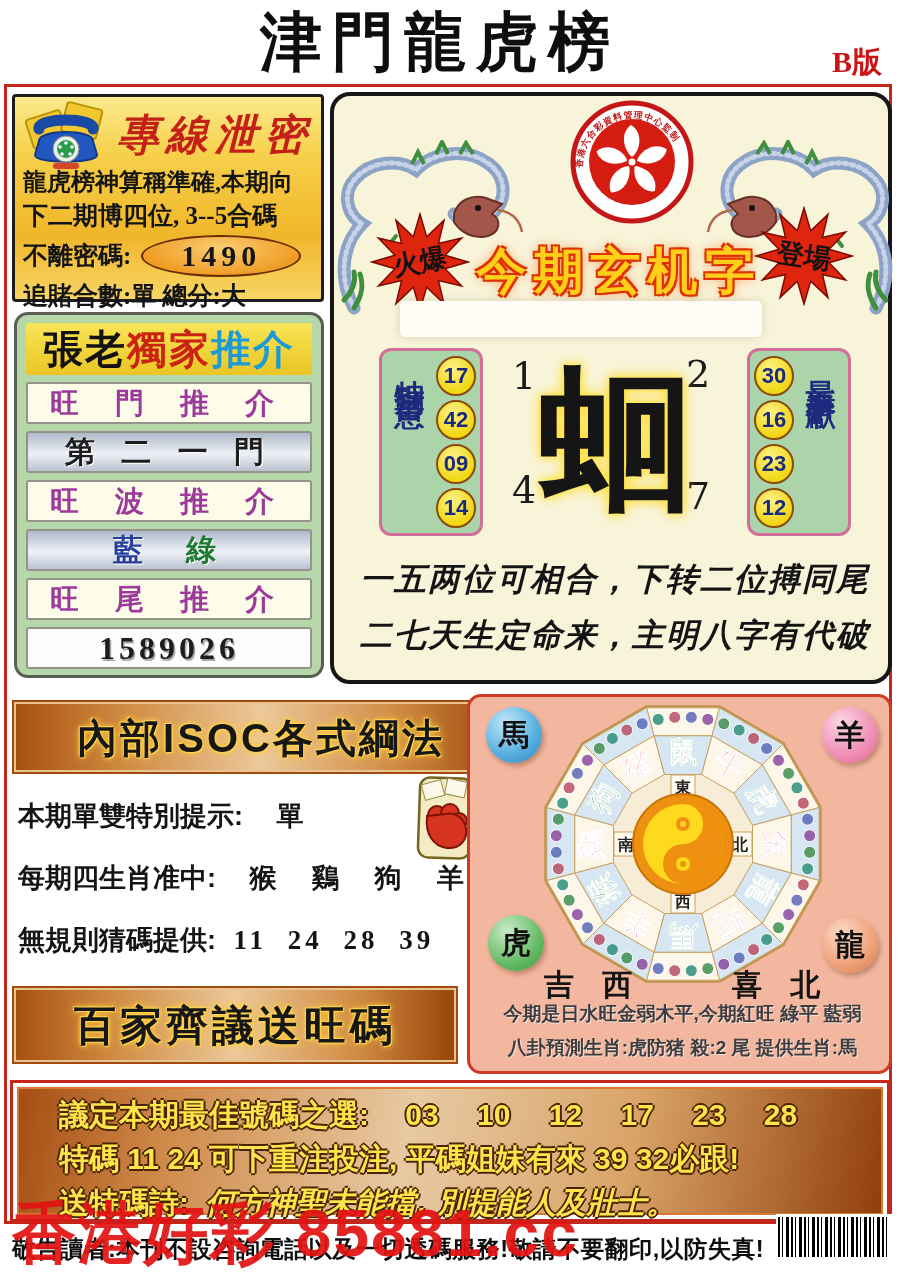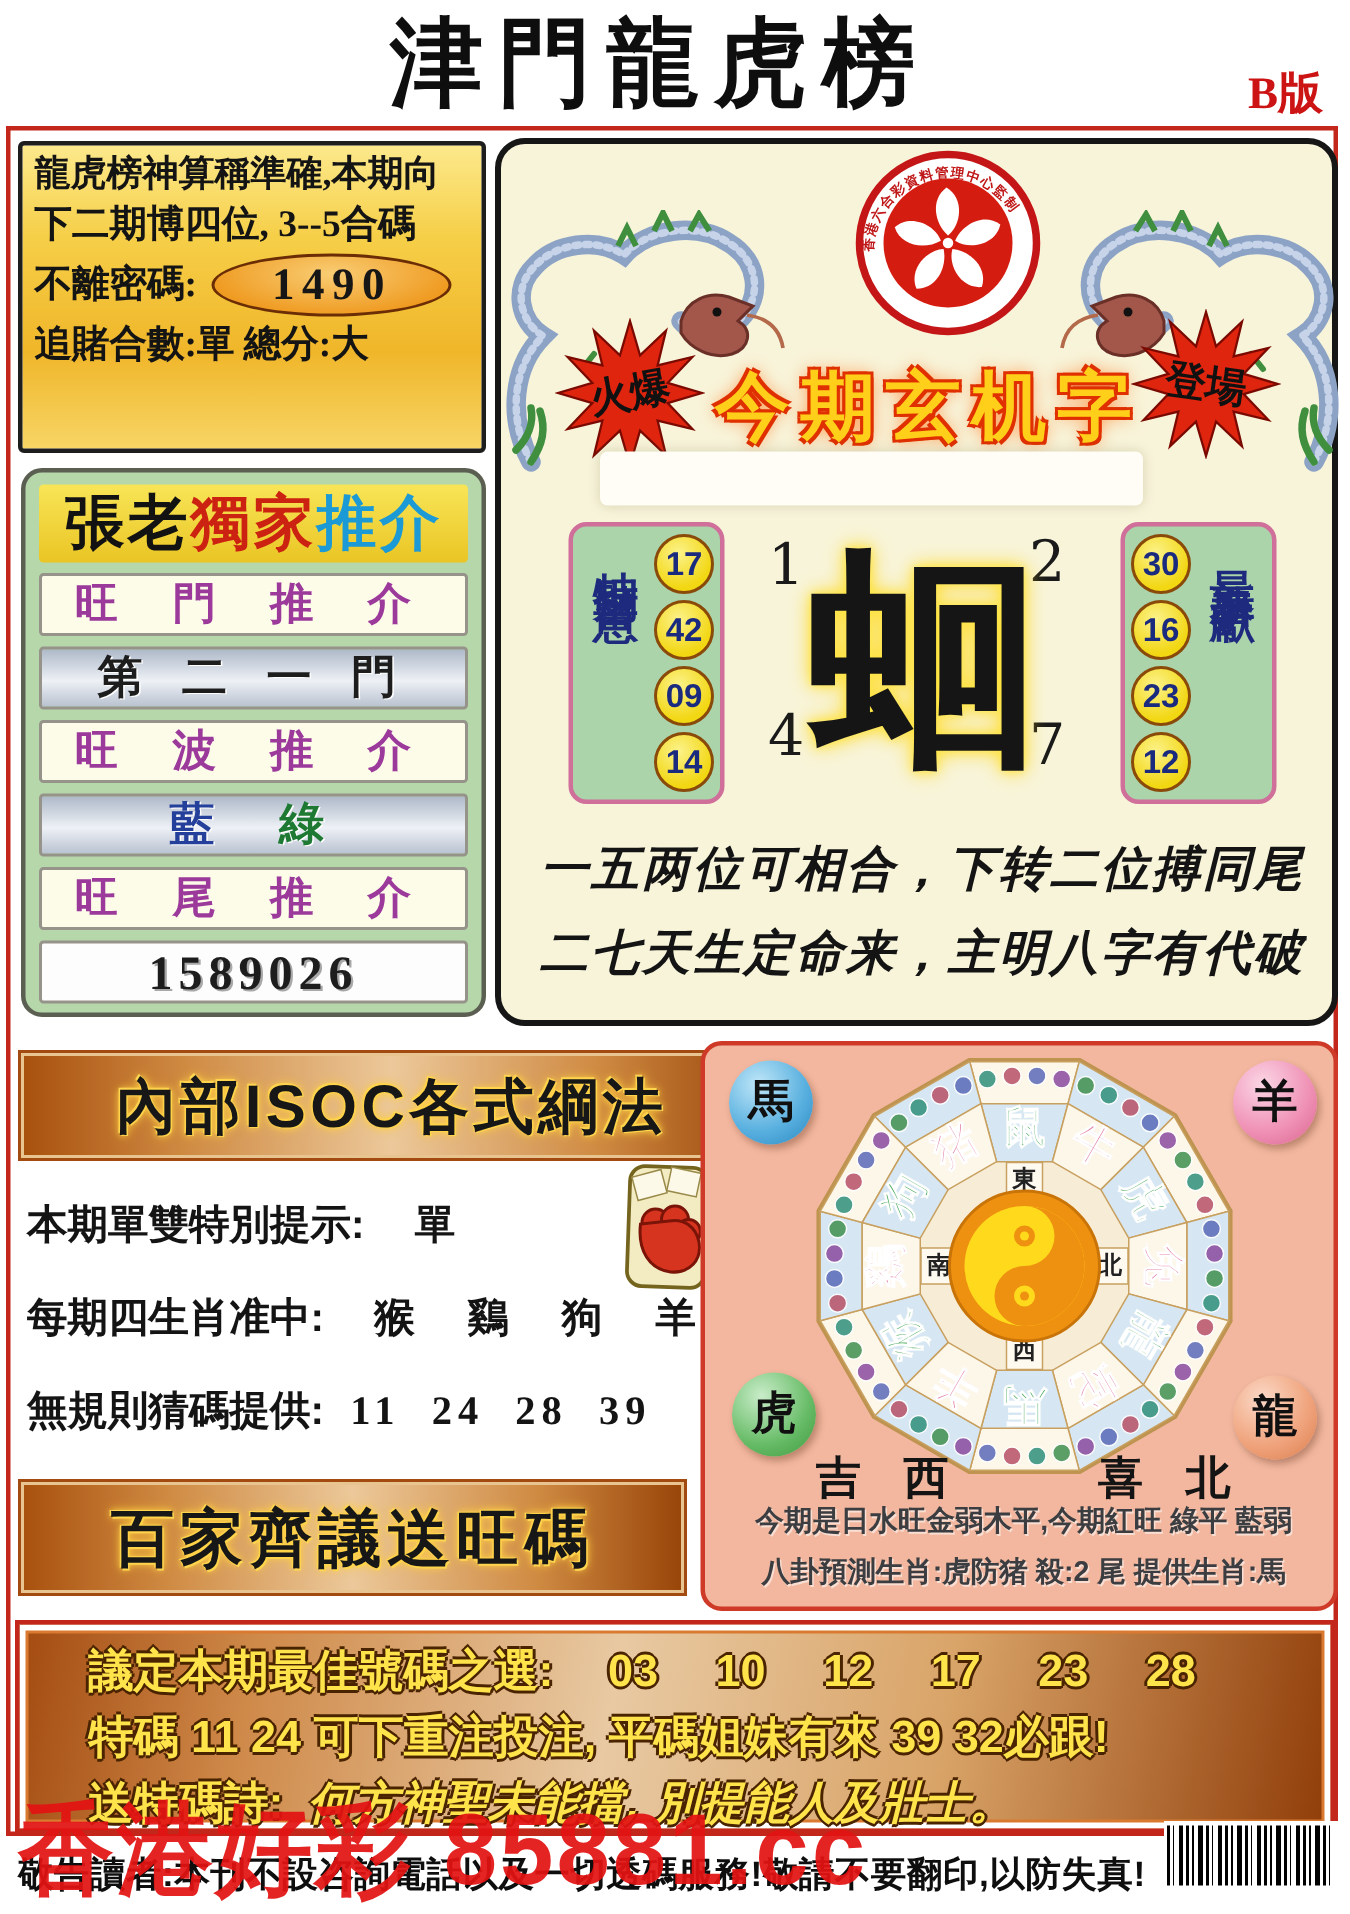"專線泄密" div.hot-head { html: none -> <div> <svg> <g> <rect></rect> </g> <g> <rect></rect> </g> <path></path> <path></path> <circle></circle> <circle></circle> <circle></circle> <circle></circle> <circle></circle> <circle></circle> <circle></circle> <rect></rect> </svg> <div>專線泄密</div> </div> }
